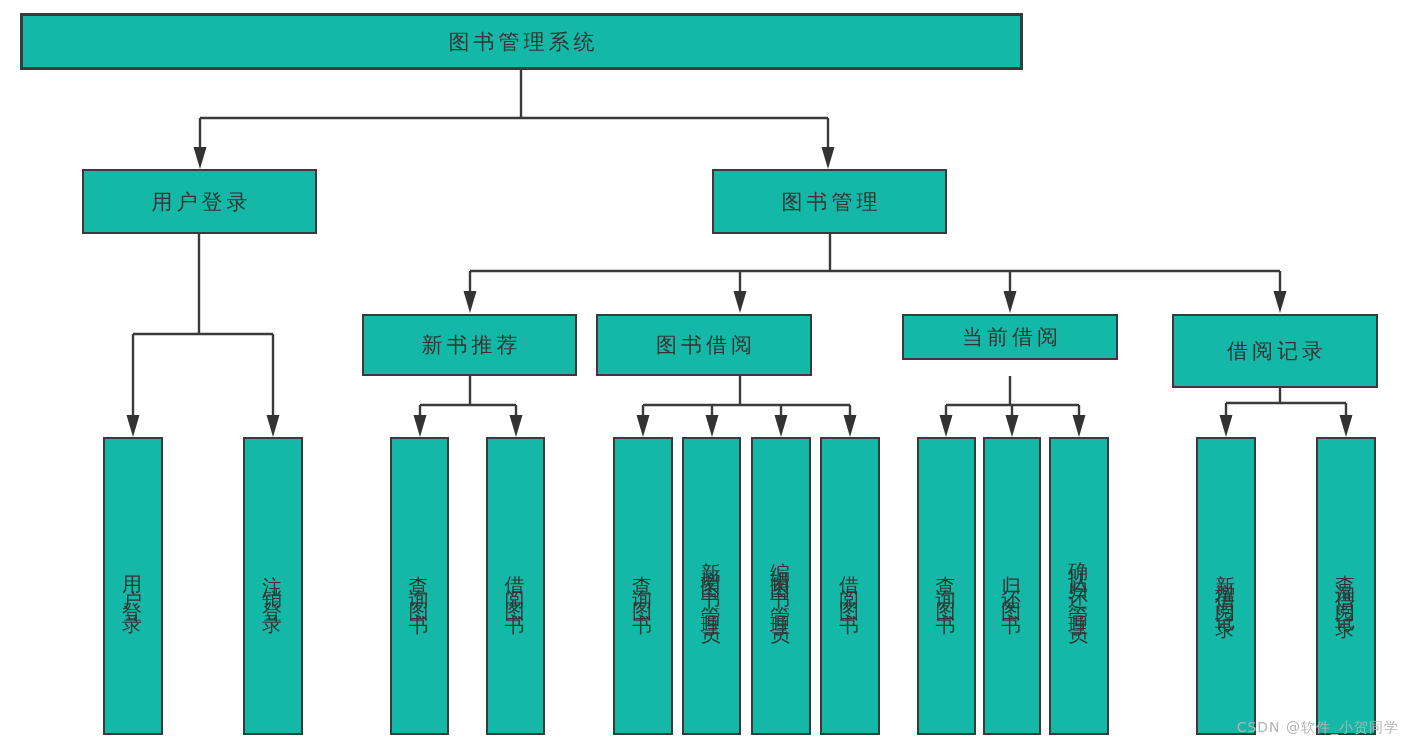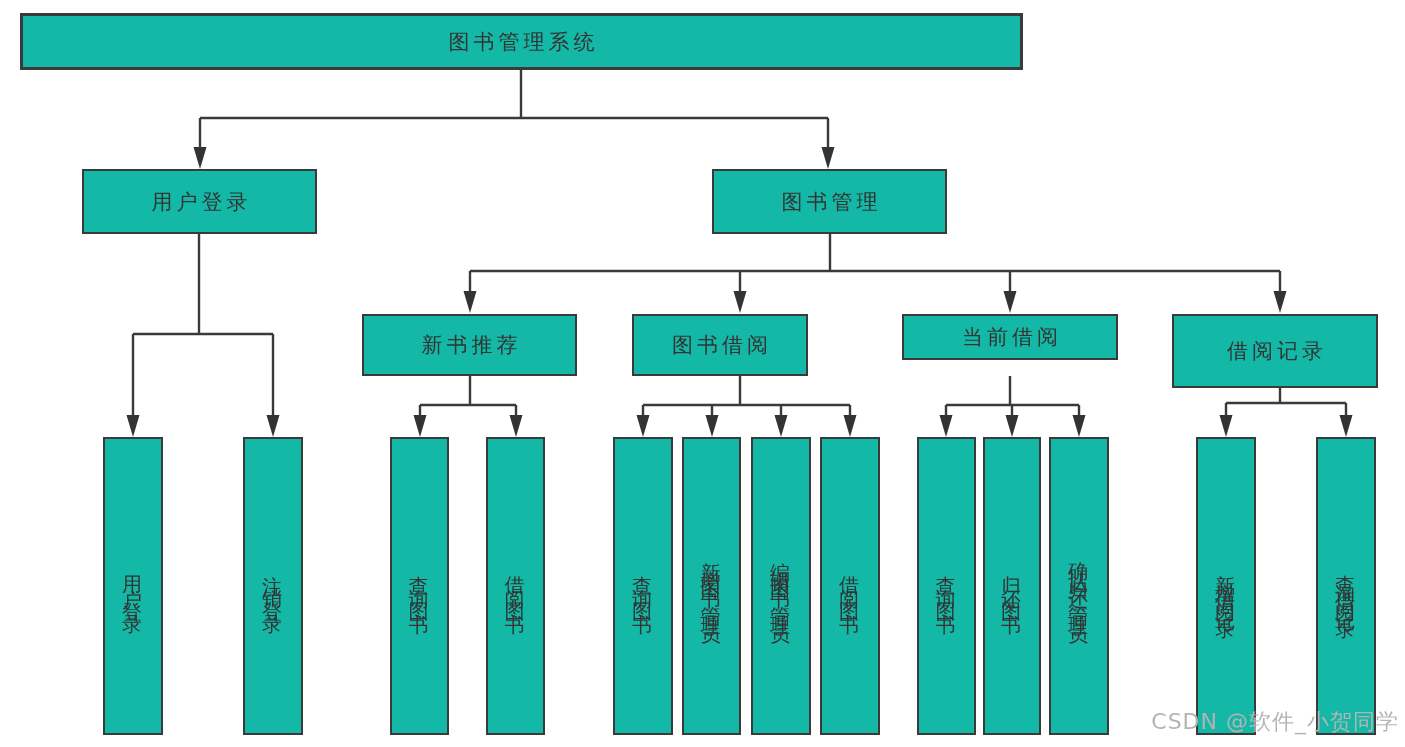"图书借阅" div.box { left: 632px -> 596px; width: 176px -> 216px }
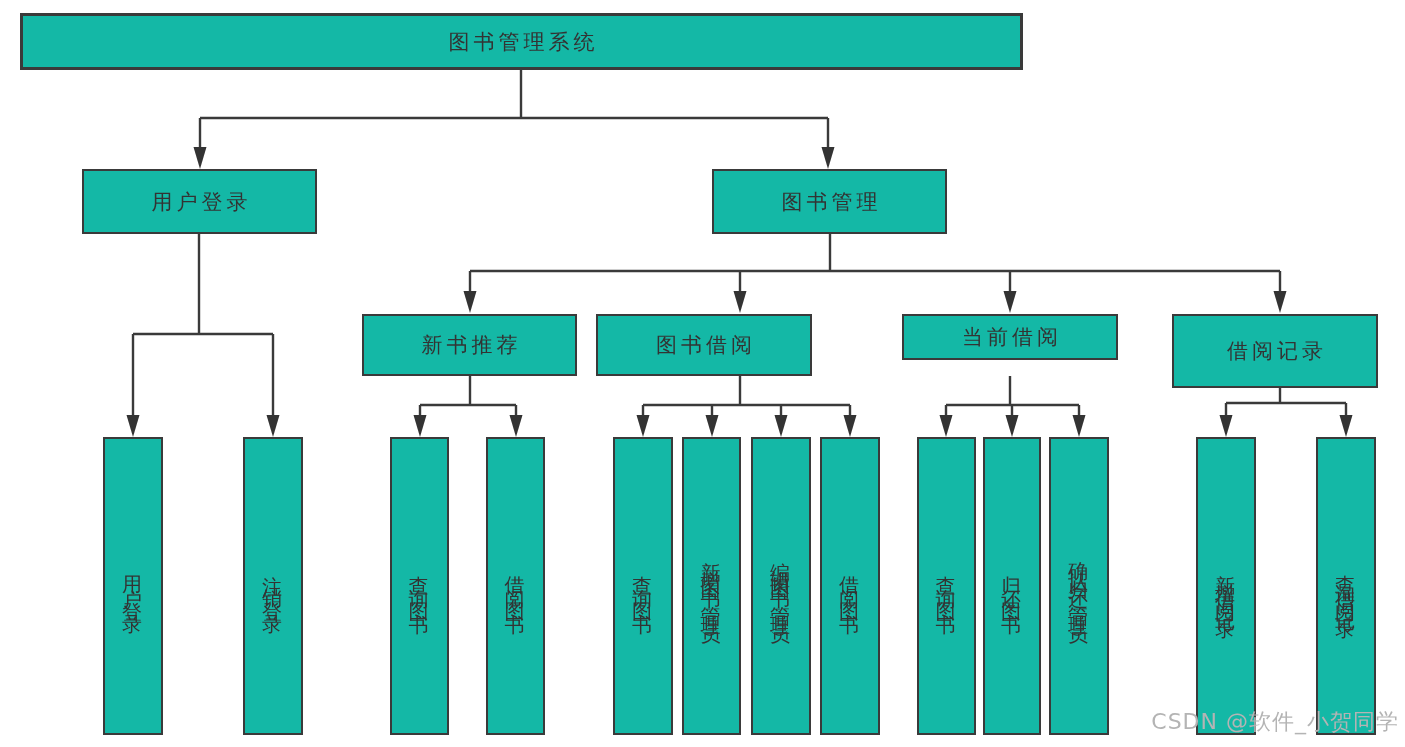"CSDN @软件_小贺同学" .watermark { font-size: 22px -> 14px }
